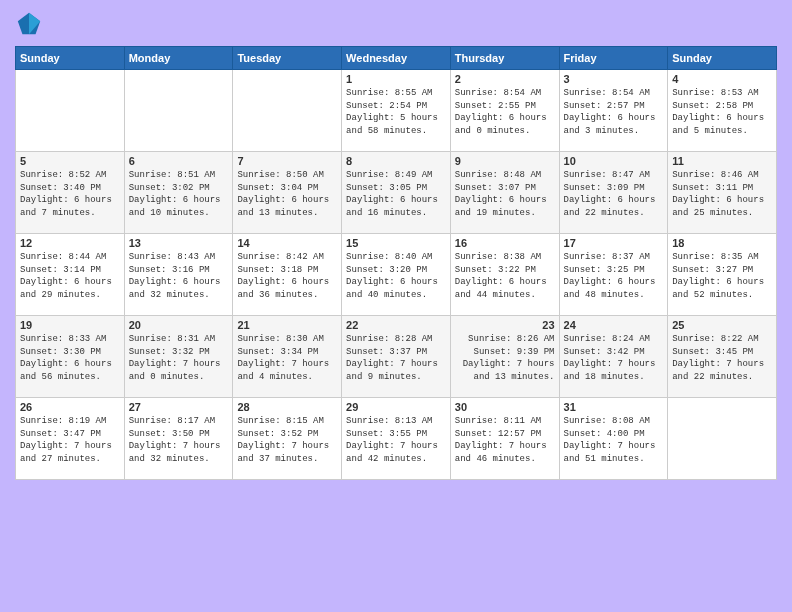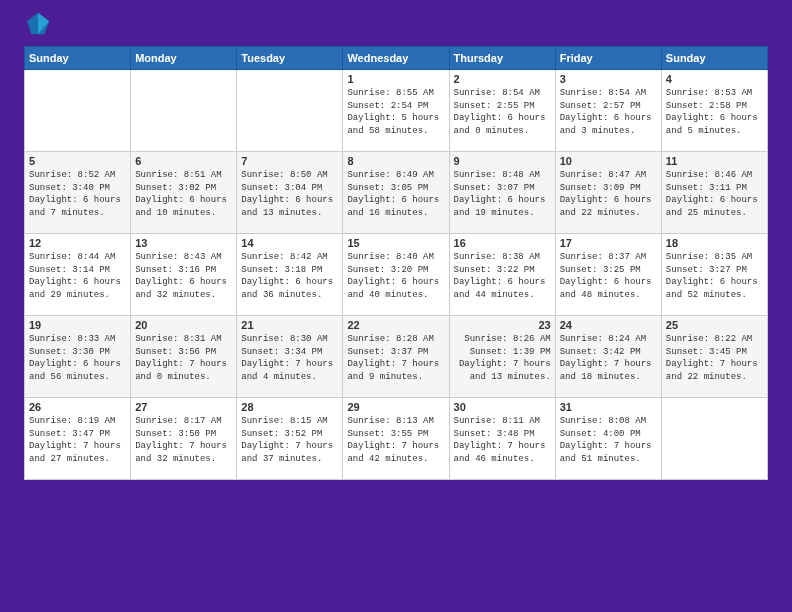"Sunday" .page { background: #4c1d95 -> #c4b5fd; padding: 10px 24px -> 10px 15px }
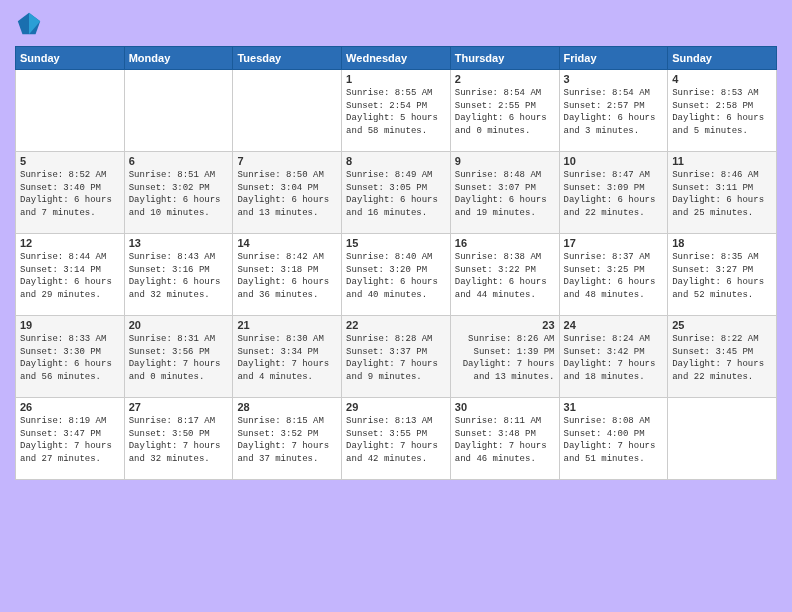"Sunrise: 8:31 AM Sunset: 3:56" div.day-info { text: 3:56 -> 3:32 }
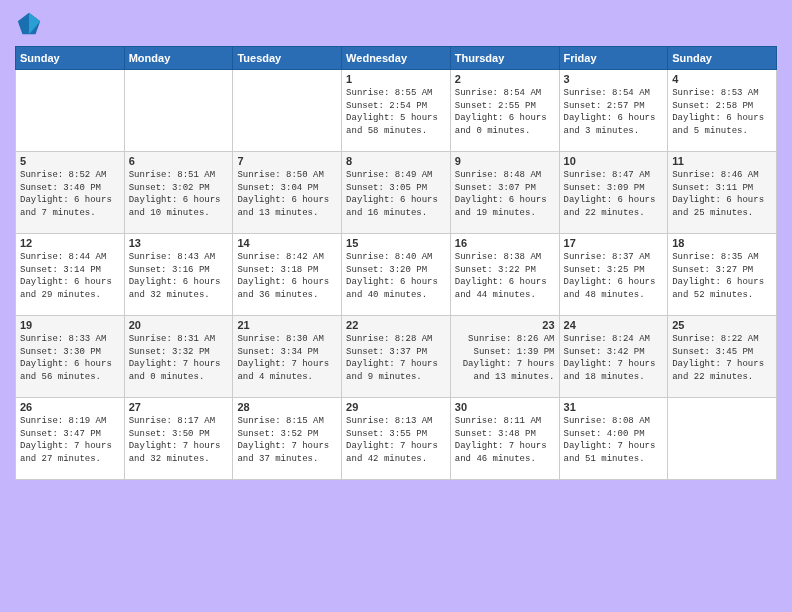"Sunrise: 8:26 AM Sunset: 1:39" div.day-info { text: 1:39 -> 9:39 }
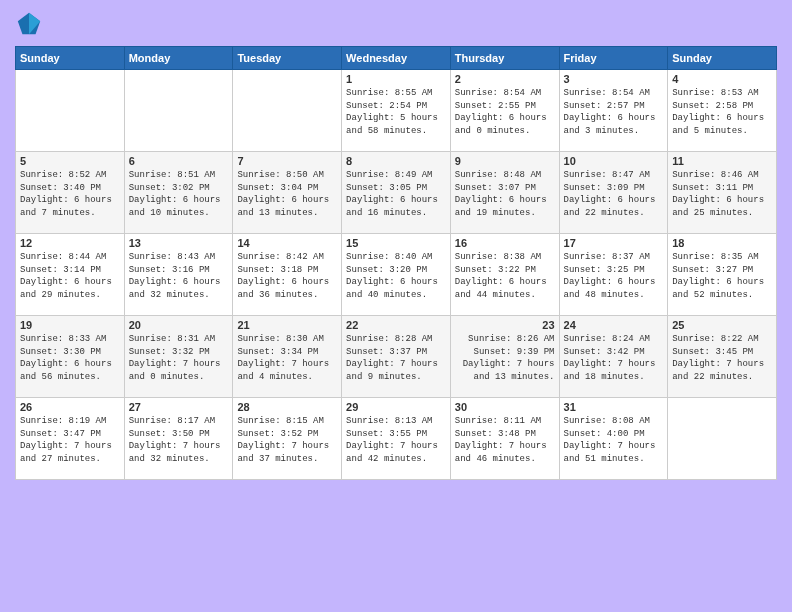"Sunrise: 8:11 AM Sunset: 3:48" div.day-info { text: 3:48 -> 12:57 }
